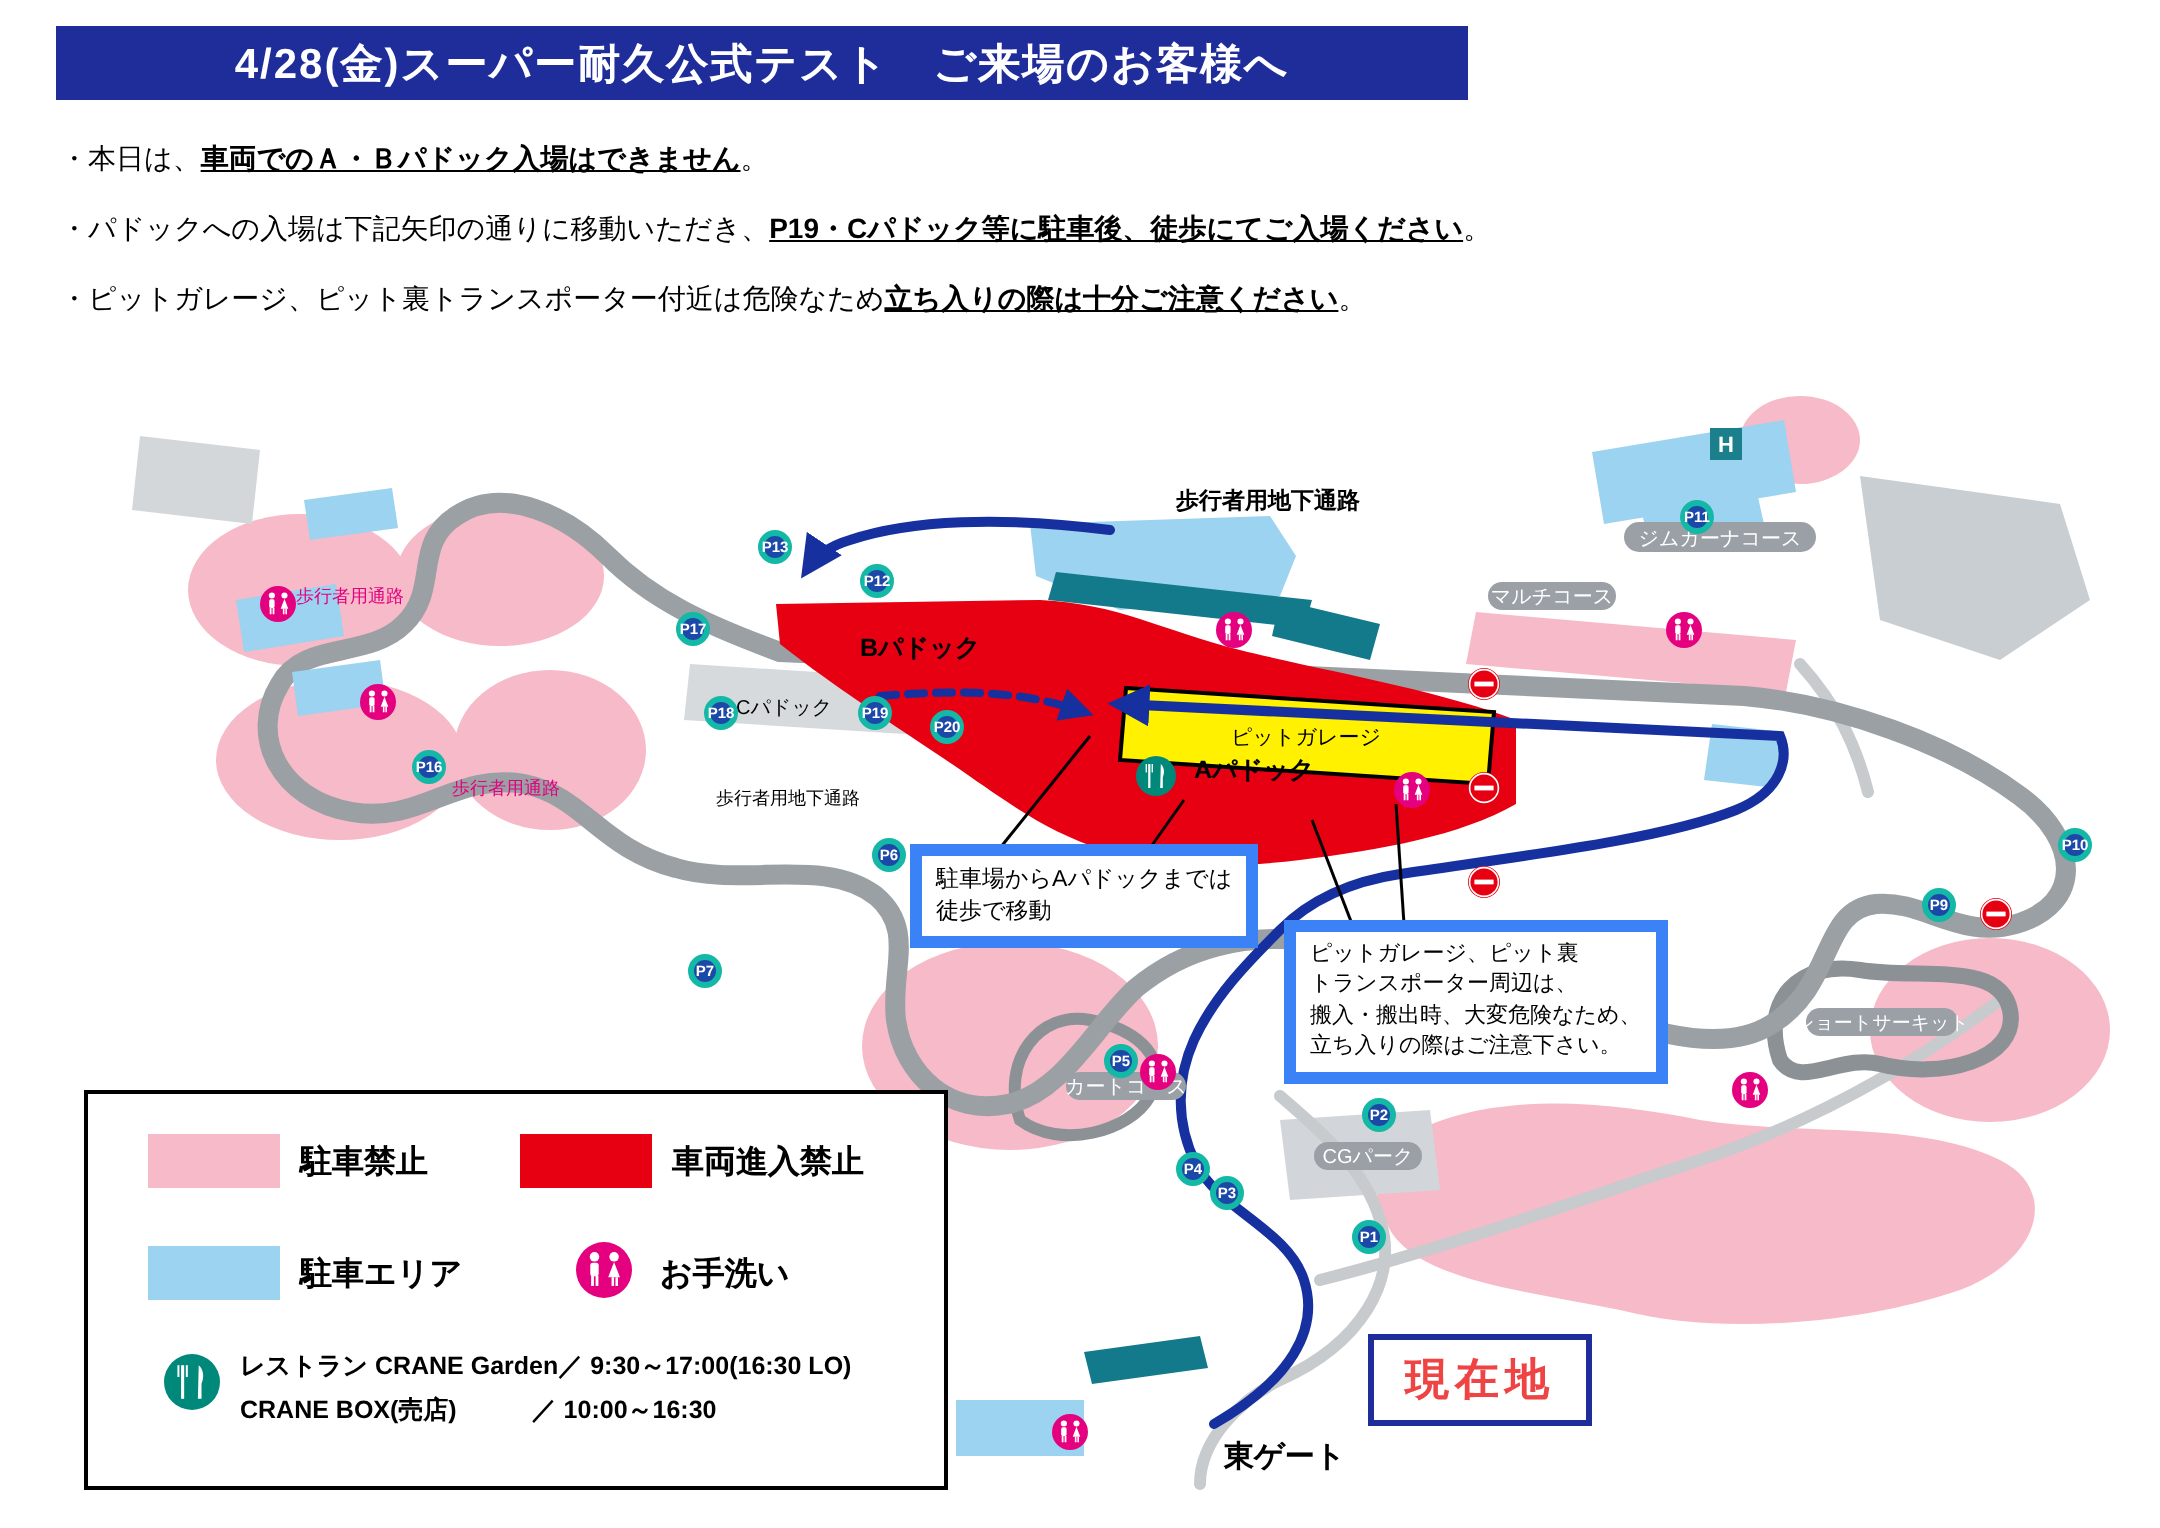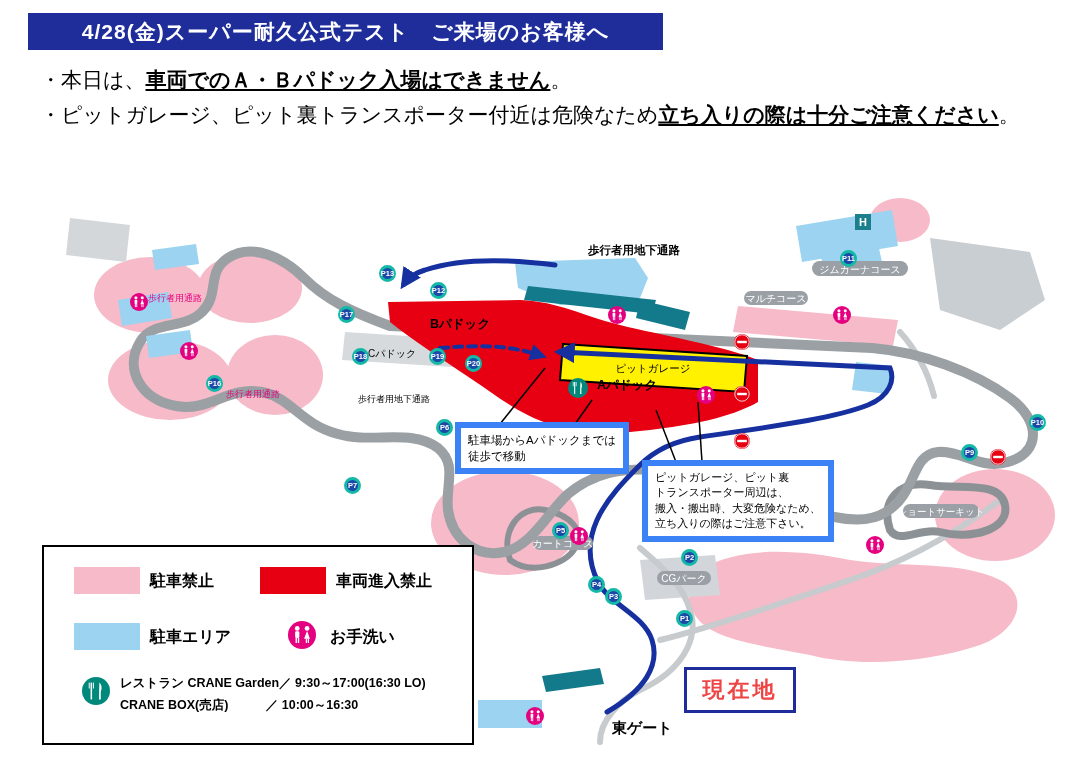"4/28(金)スーパー耐久公式テスト ご来場のお客様へ" .banner { width: 635px -> 706px }
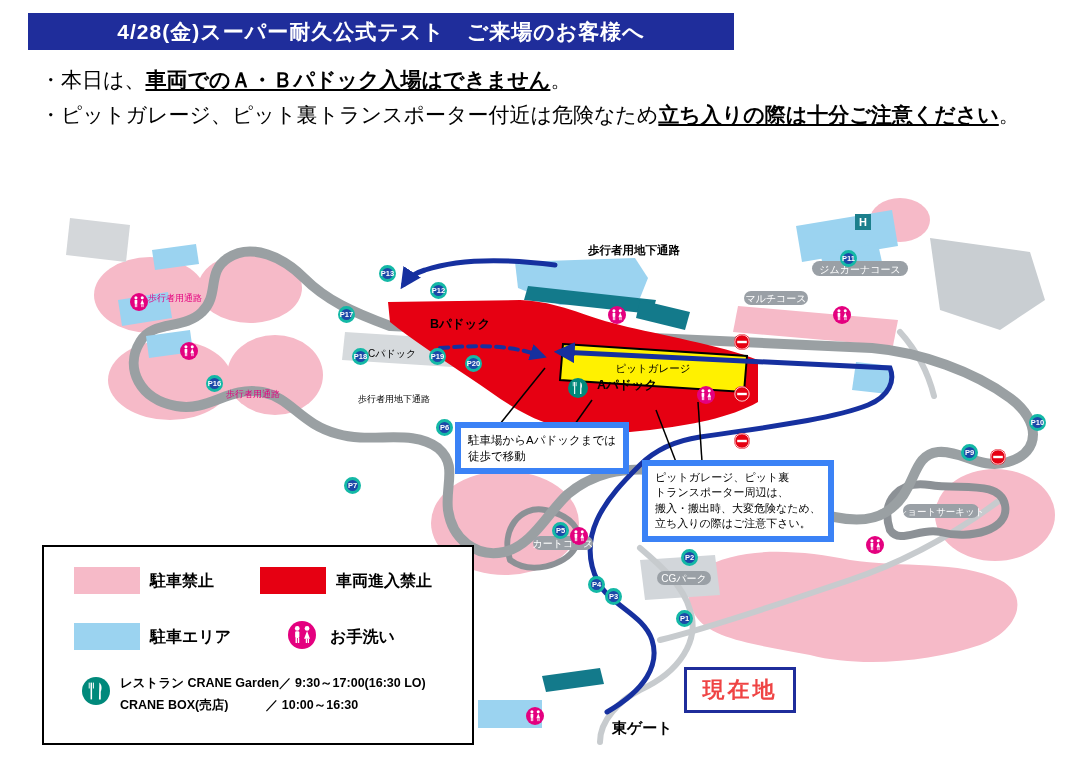"・本日は、車両でのＡ・Ｂパドック入場はできません。" .notice { font-size: 21px -> 14px; margin-left: 10px -> none }
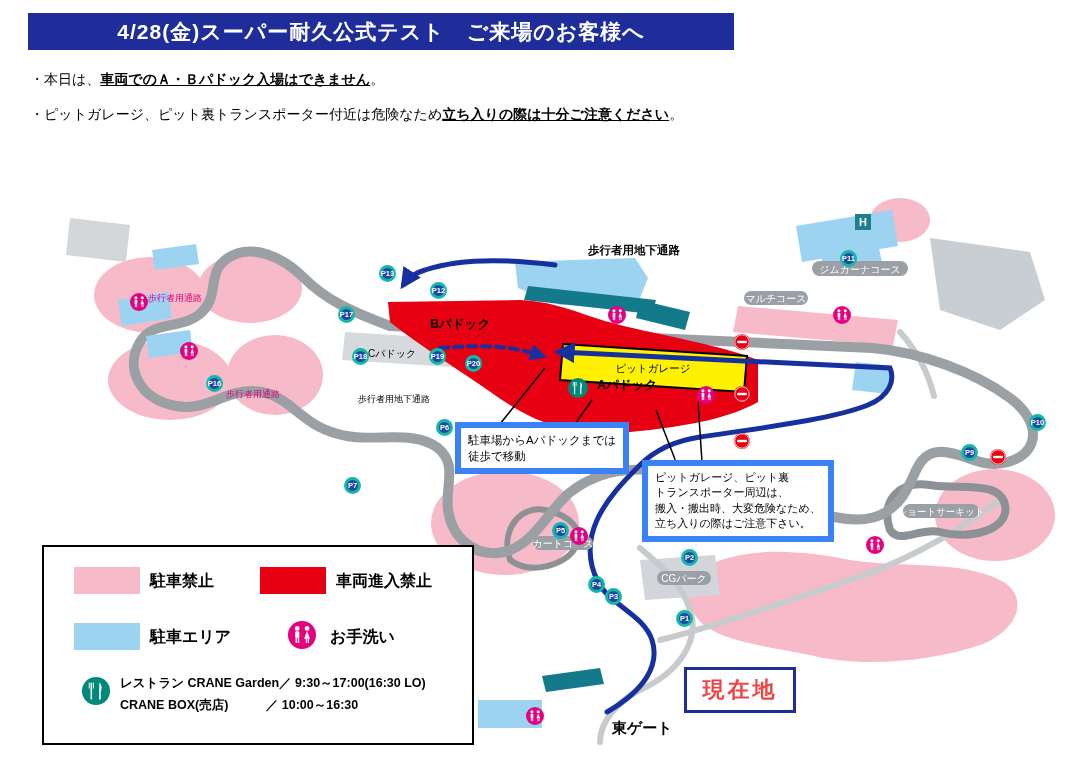"・パドックへの入場は下記矢印の通りに移動いただき、P19・Cパドック等に駐車後、" div.notice { html: none -> <div><span>・パドックへの入場は下記矢印の通りに移動いただき、</span><span>P19・Cパドック等に駐車後、徒歩にてご入場ください</span><span>。</span></div> }
